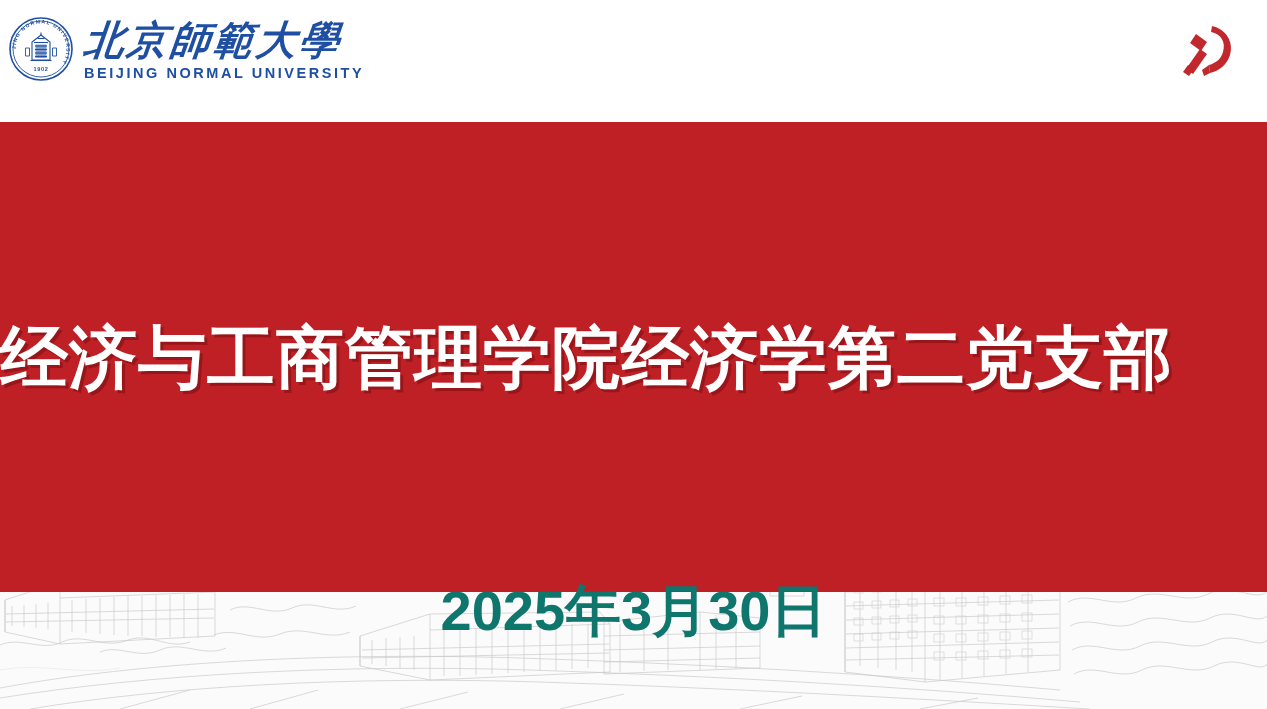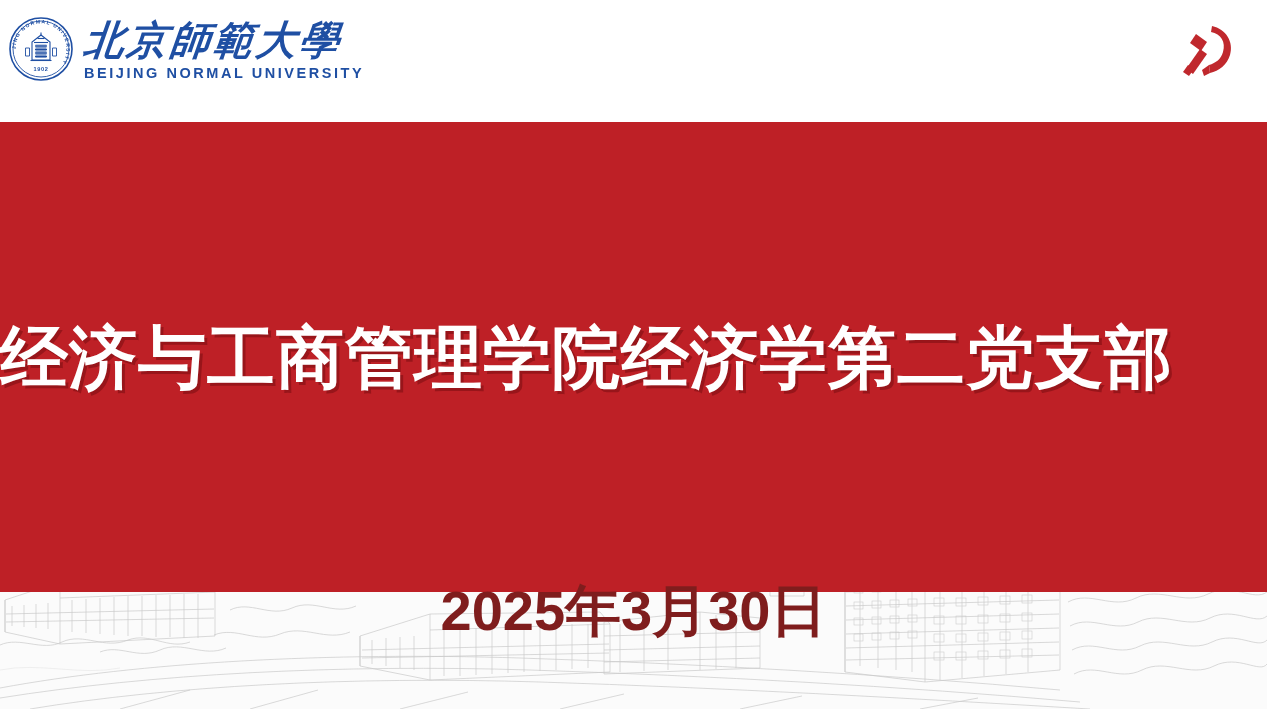"2025年3月30日" .date-text { color: #7f1d1d -> #0f766e }
